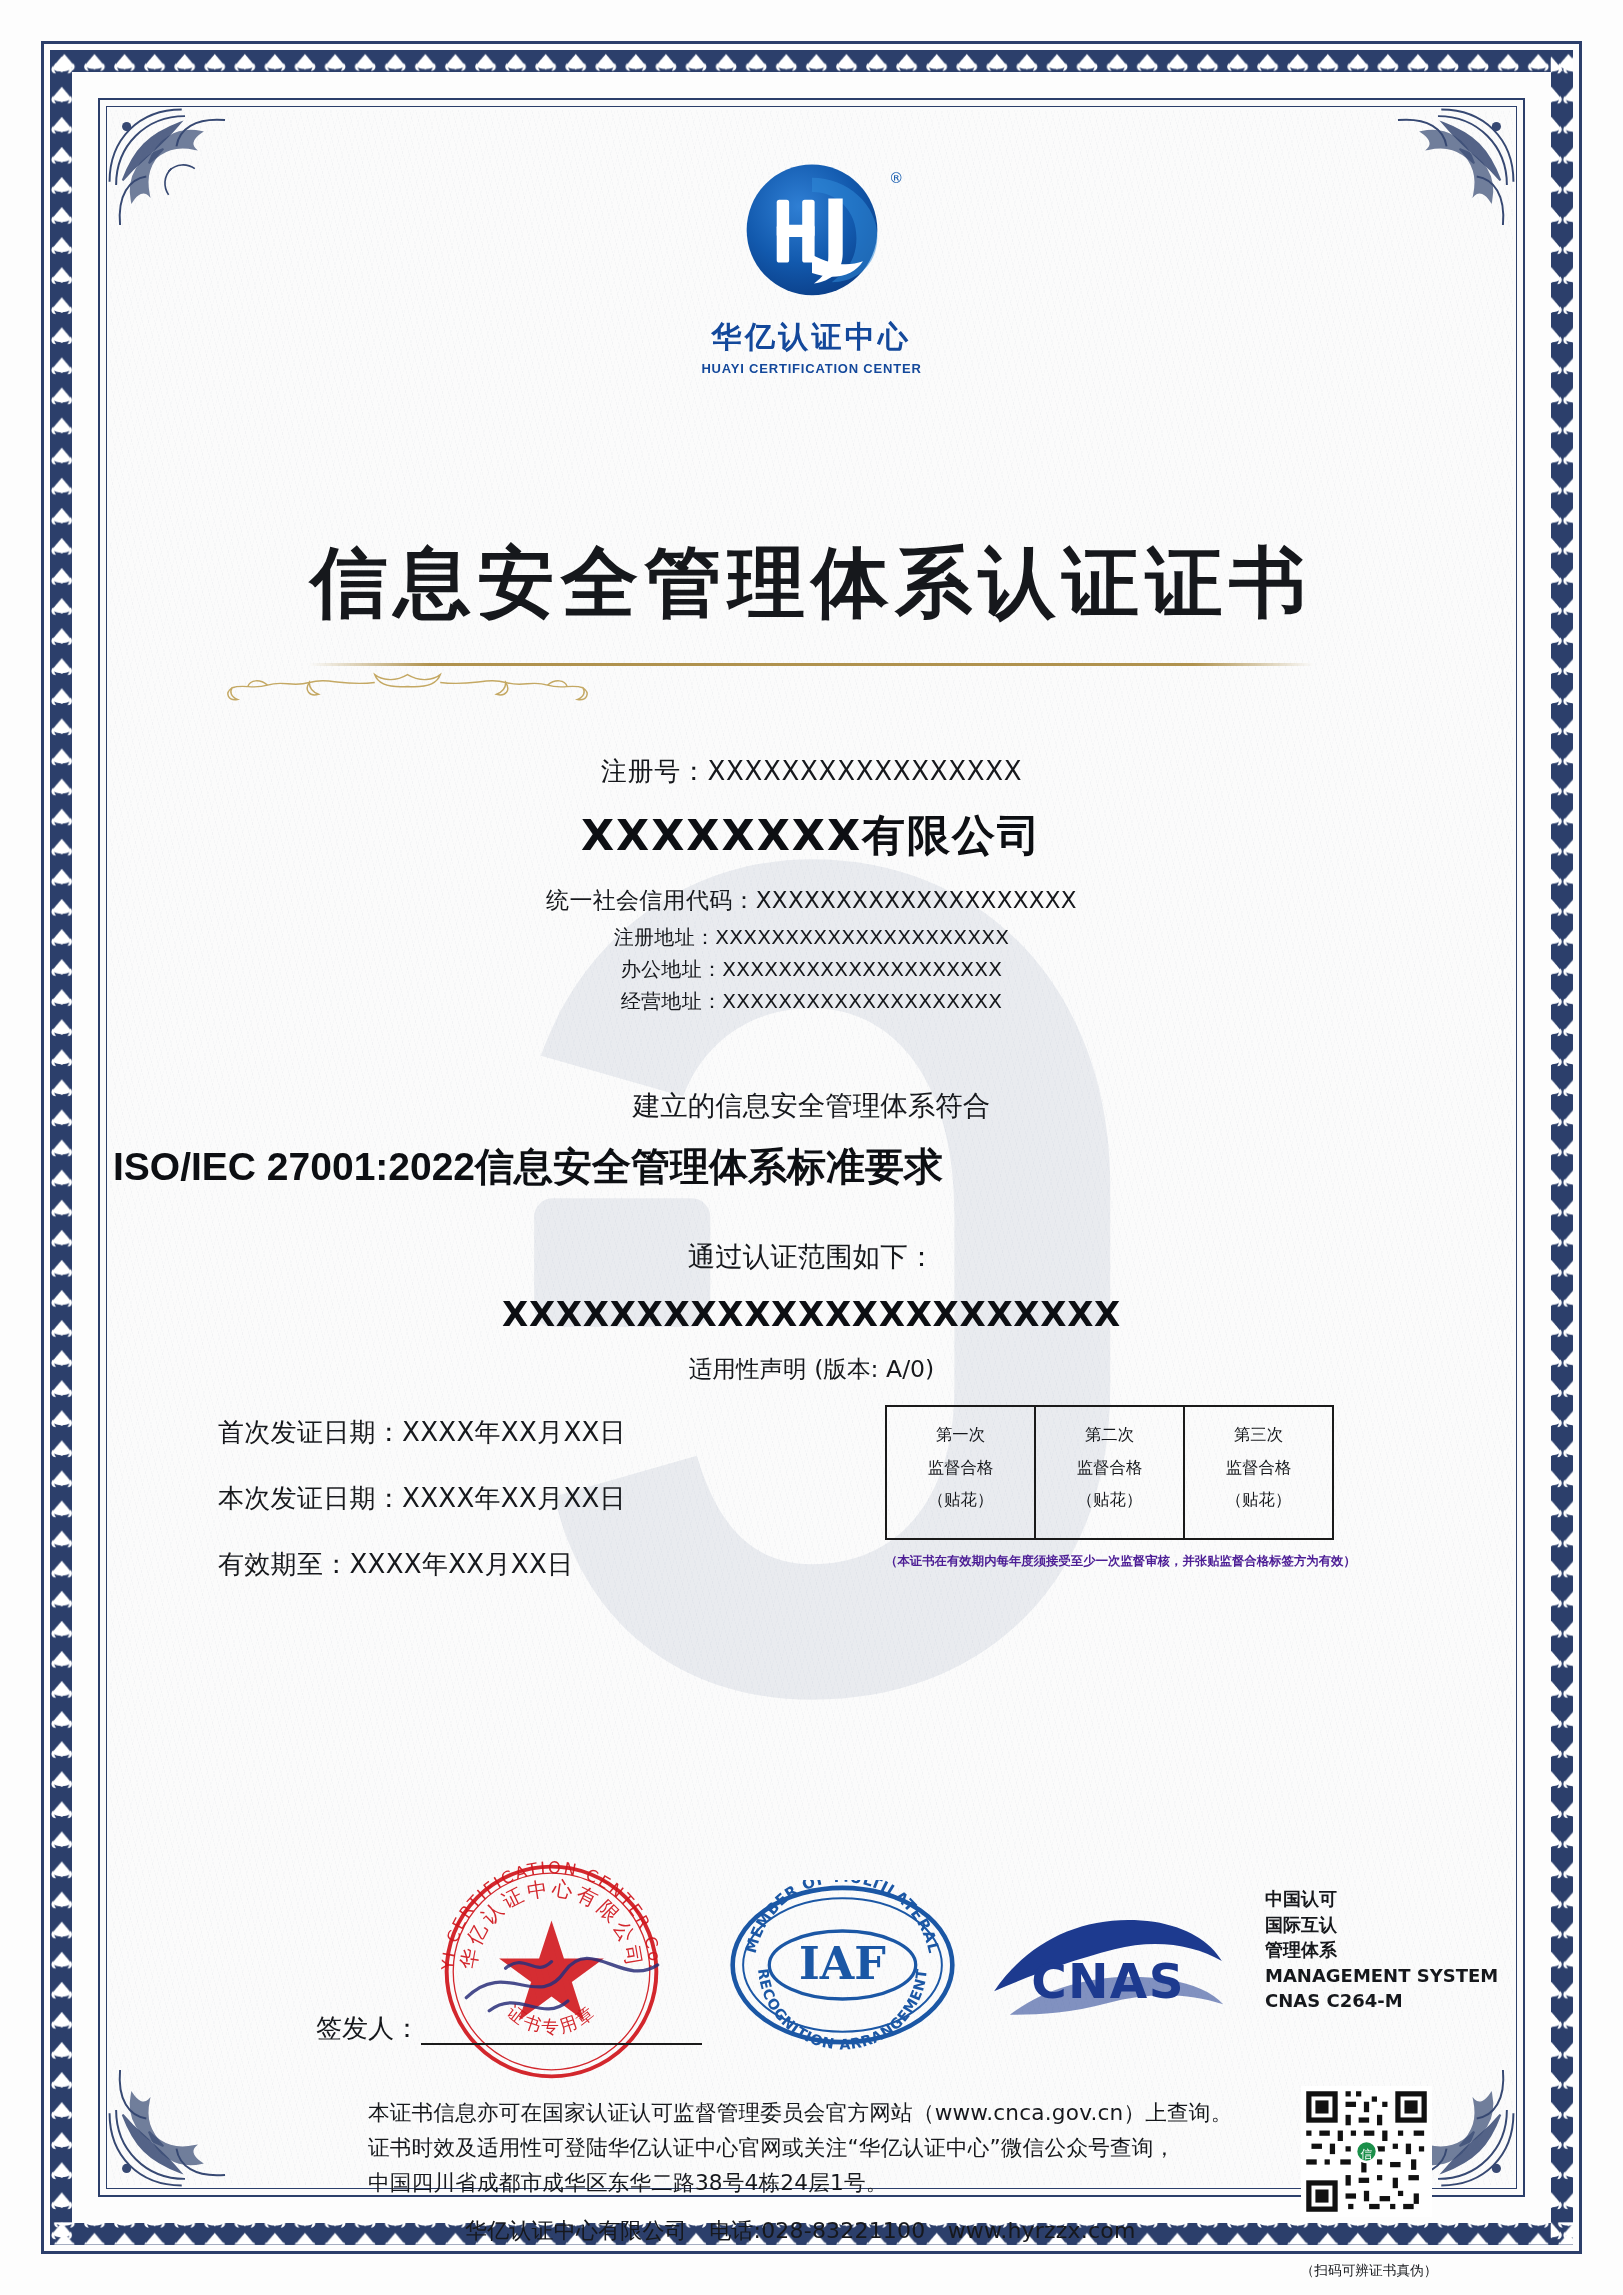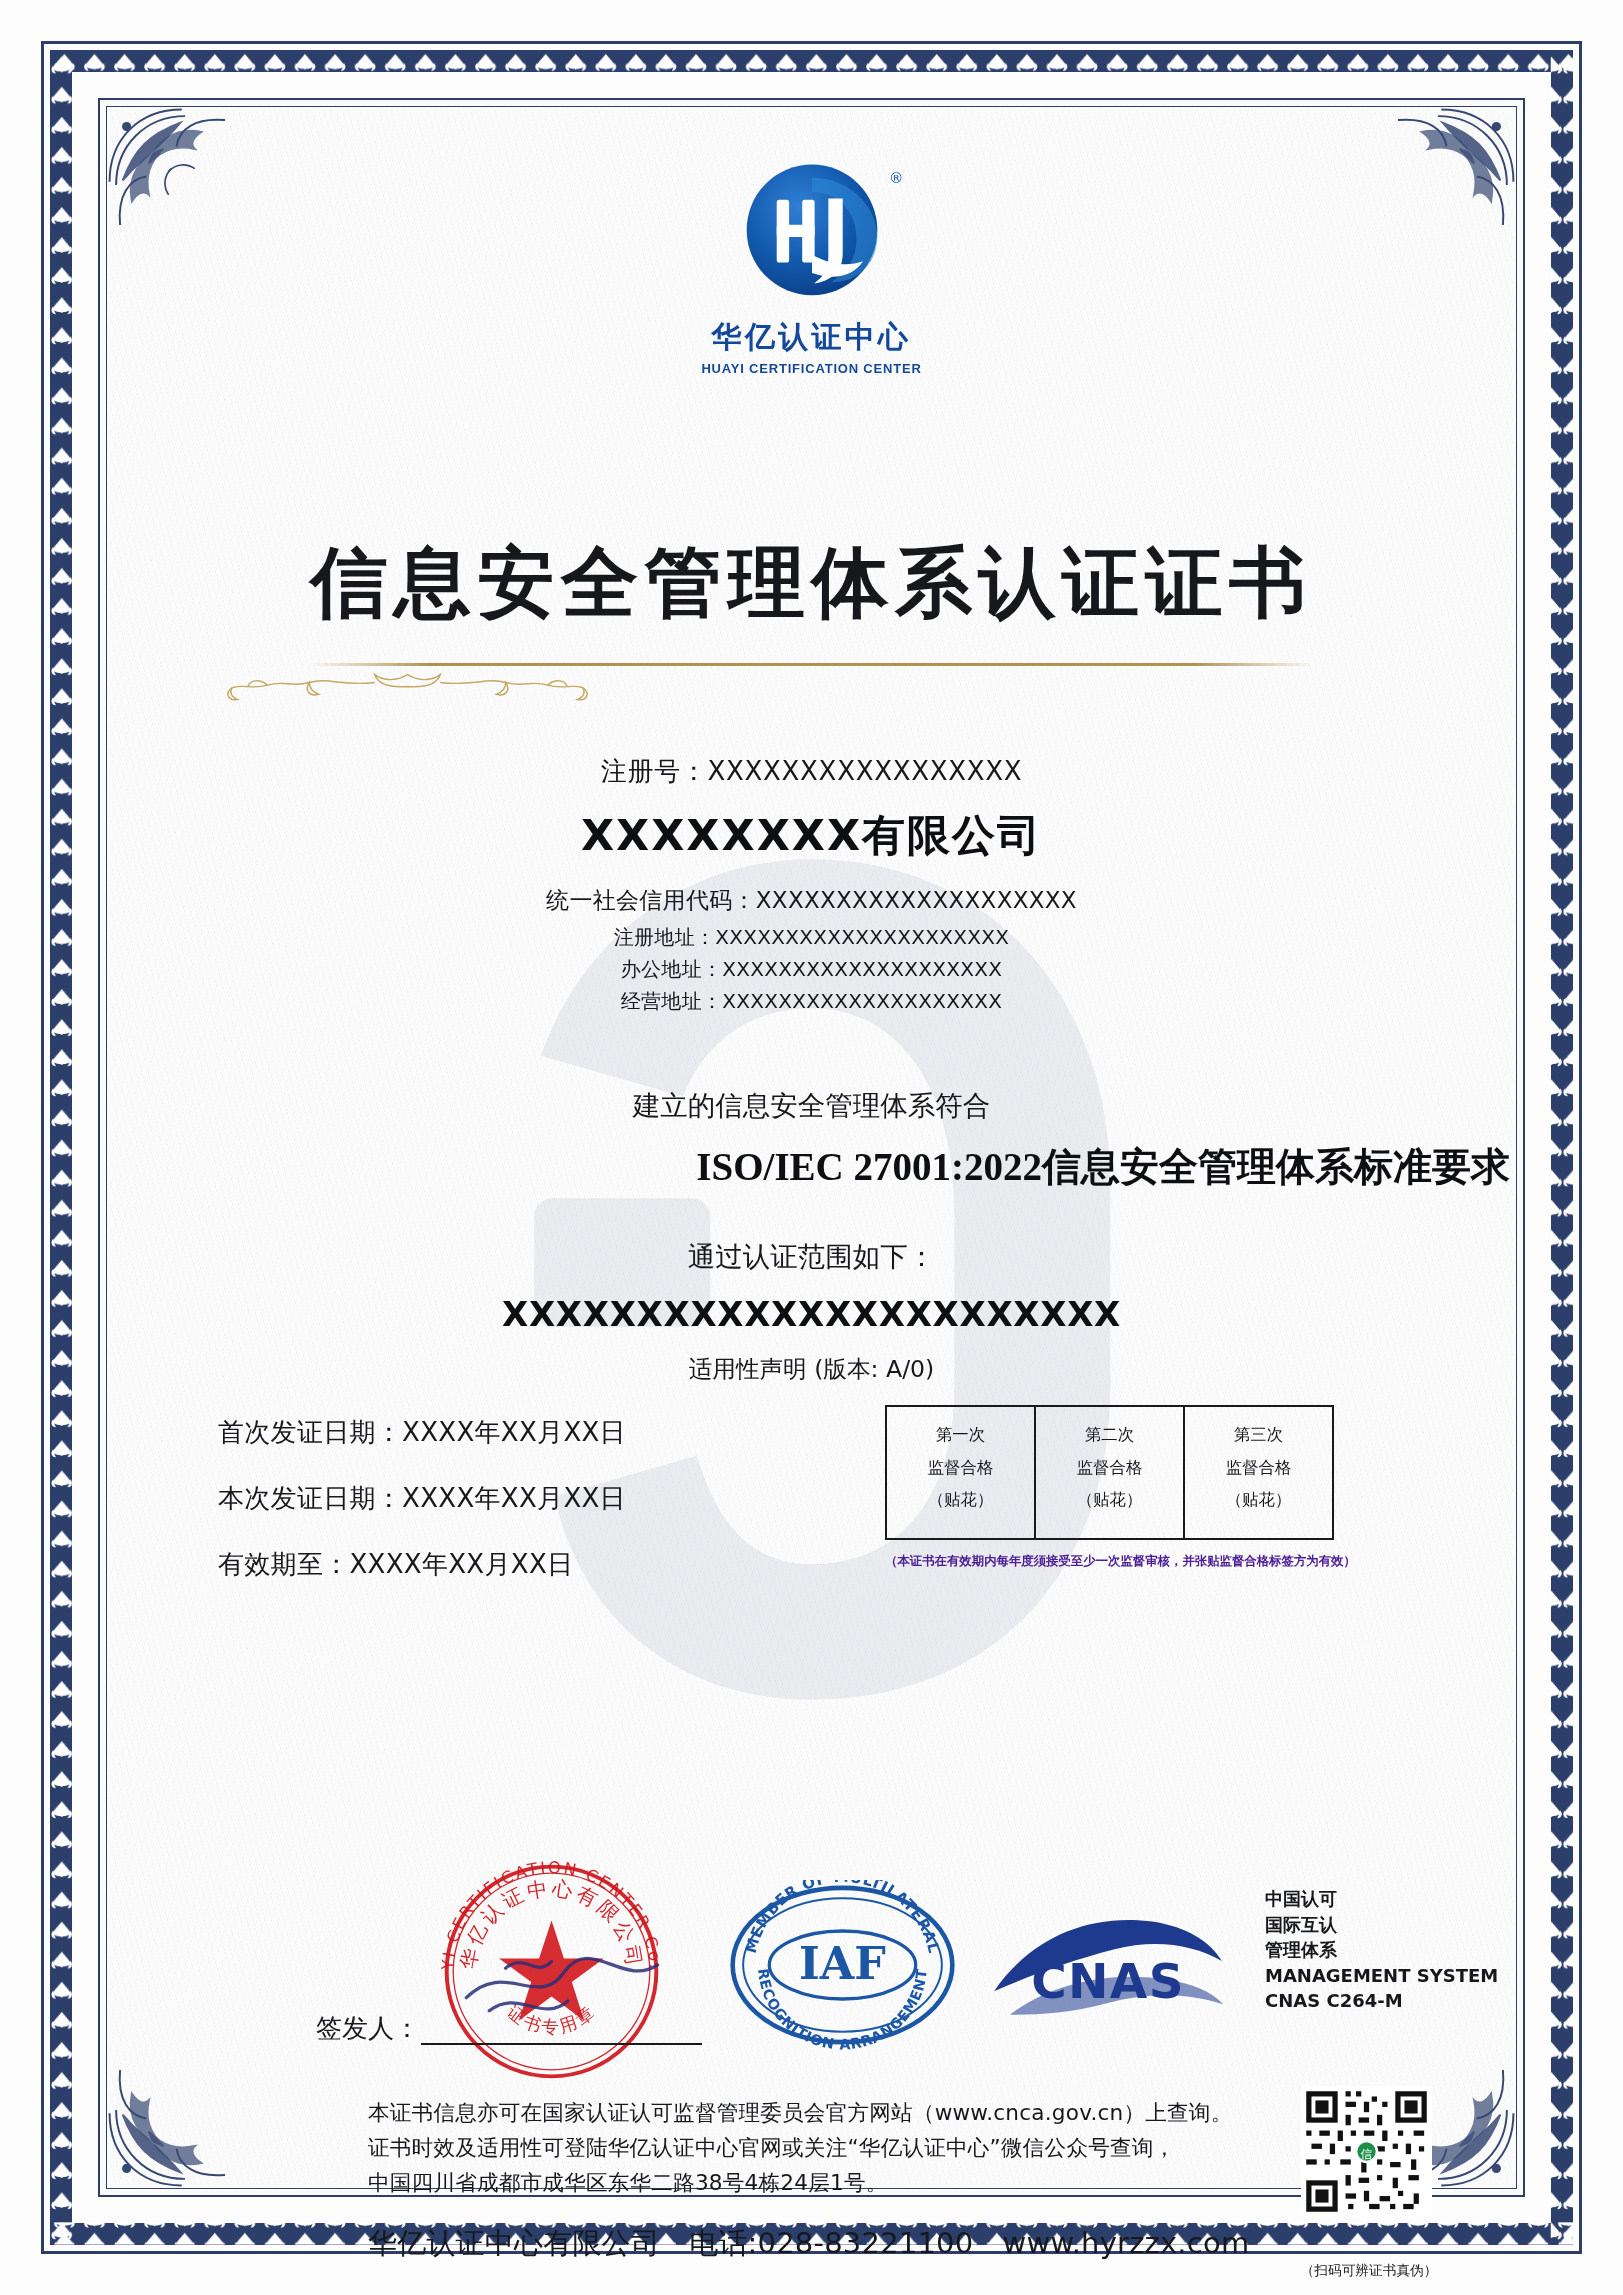"ISO/IEC 27001:2022信息安全管理体系标准要求" .standard { font-family: Liberation Serif, serif -> Liberation Sans, sans-serif; text-align: right -> left }
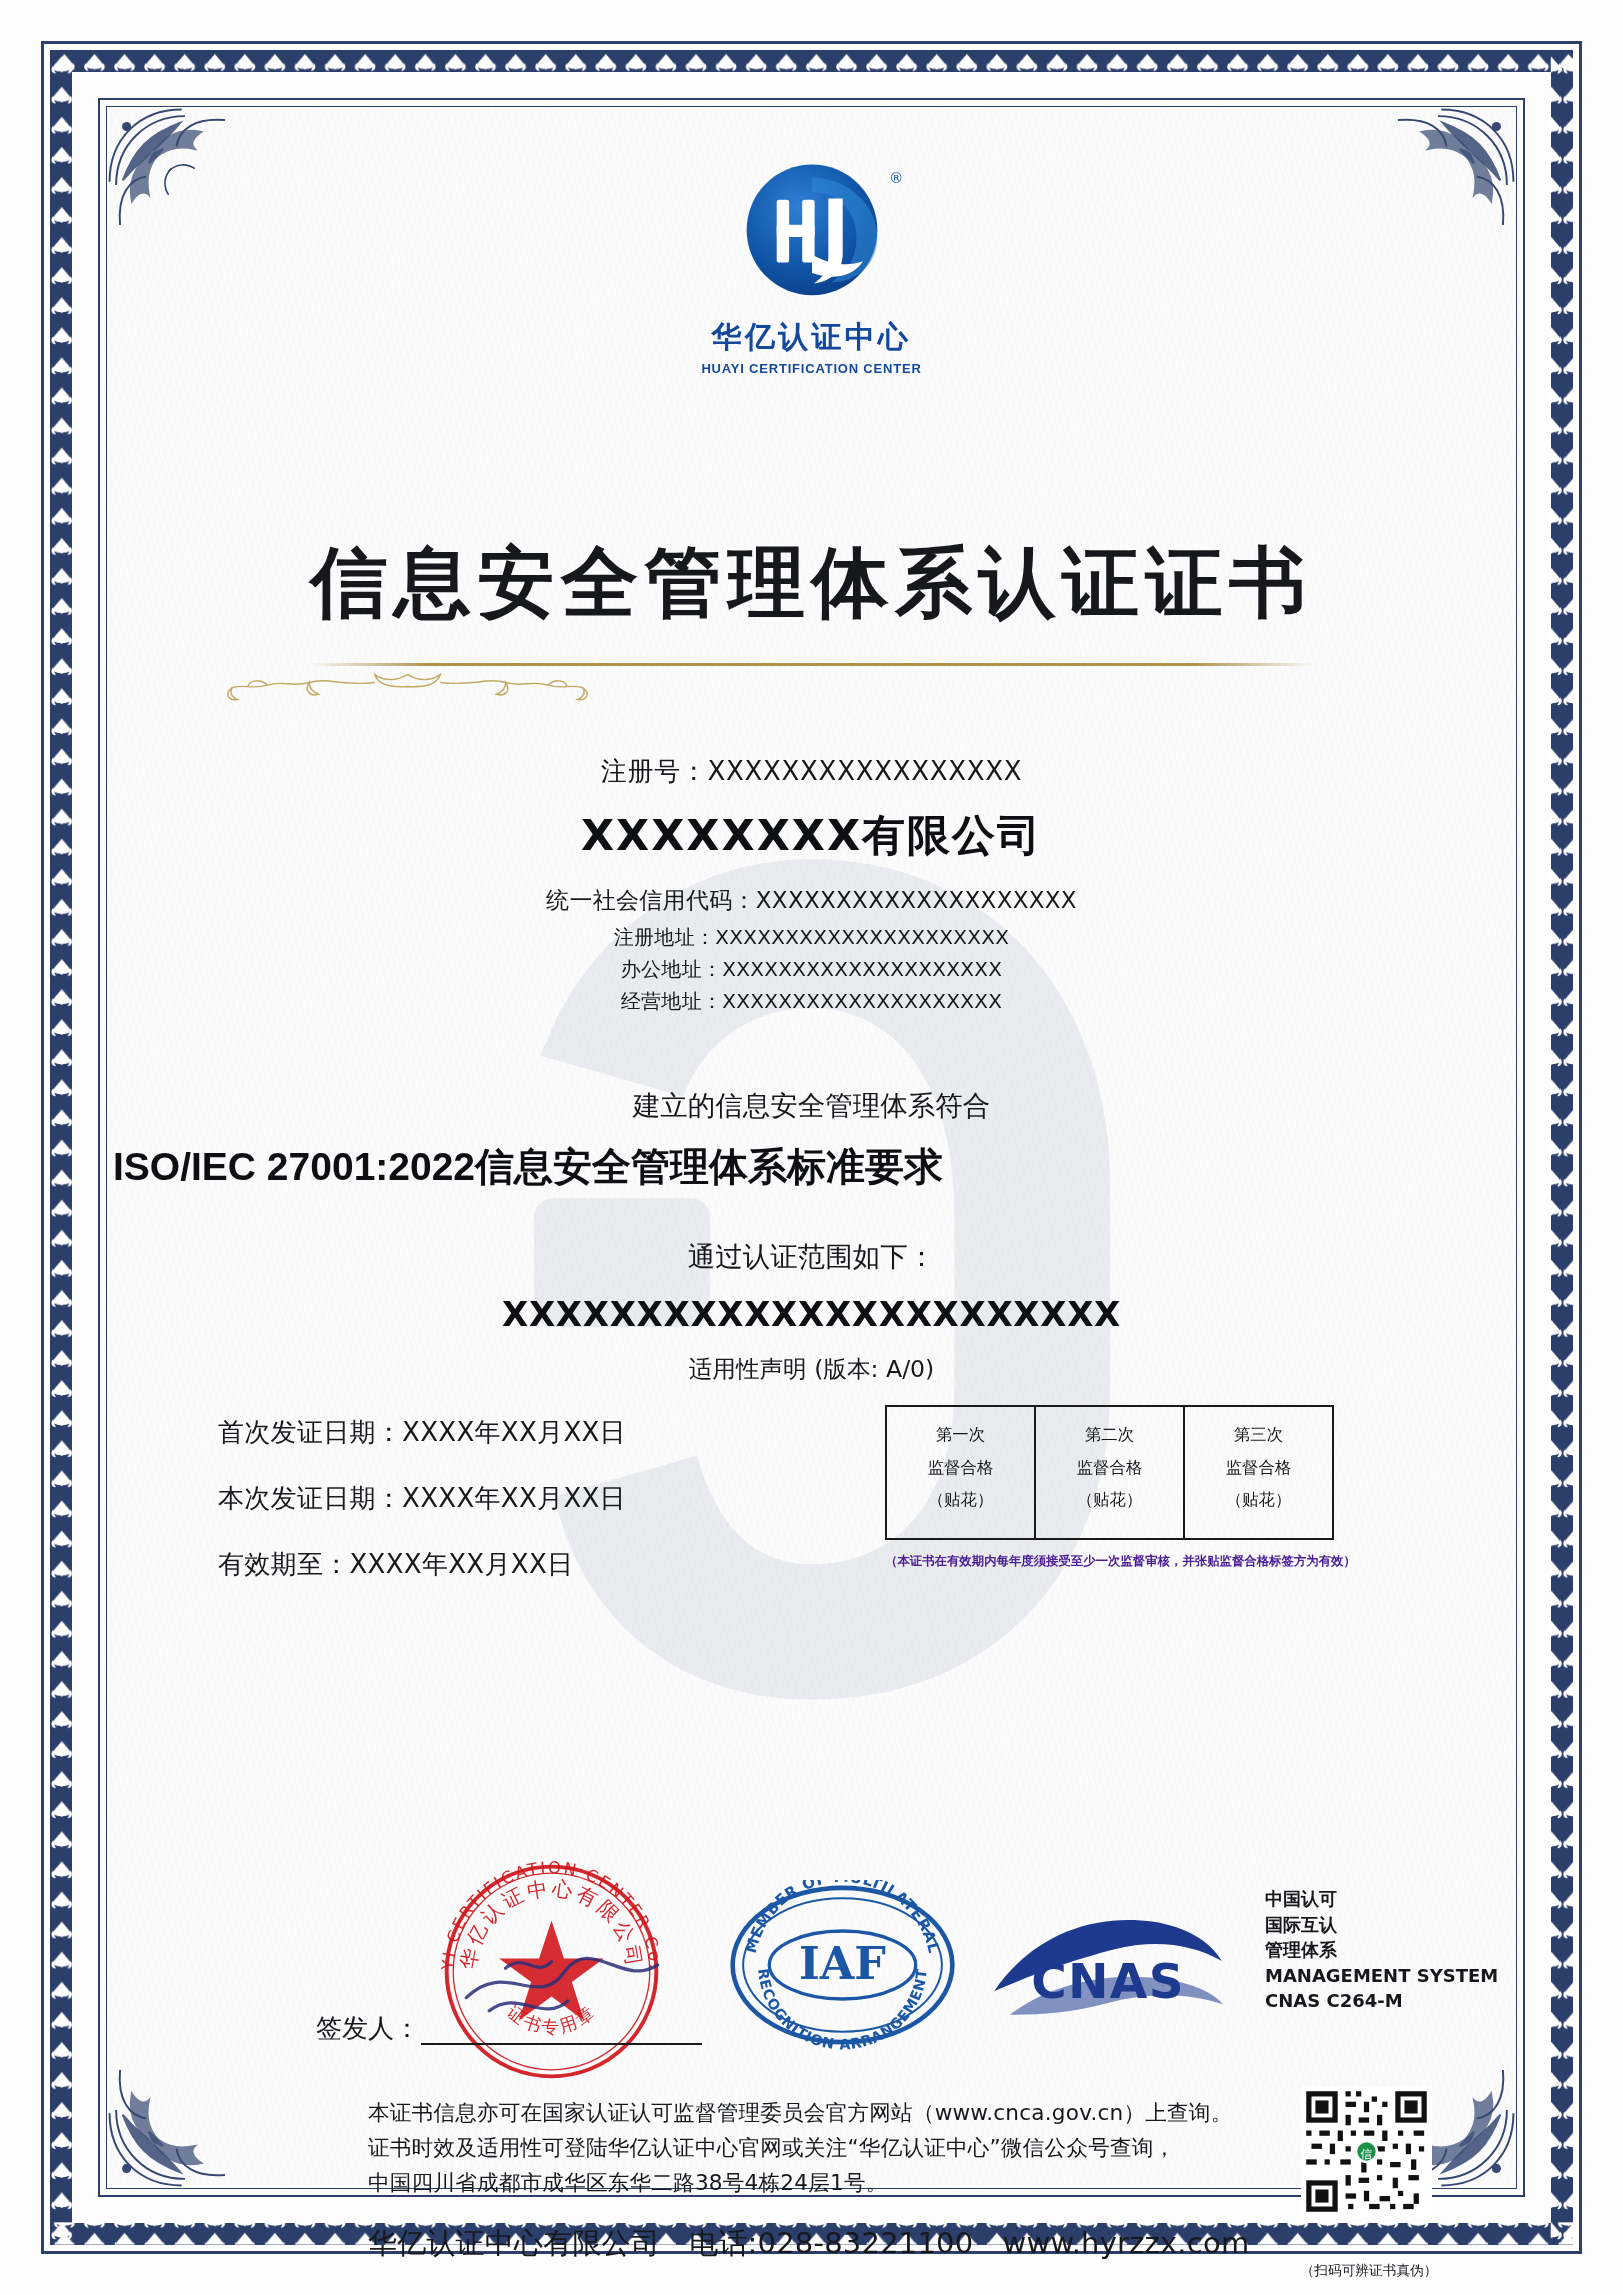"华亿认证中心有限公司 电话:028-83221100" .footer .last { font-size: 29px -> 22px; margin-top: 19px -> 12px; text-align: none -> center }
